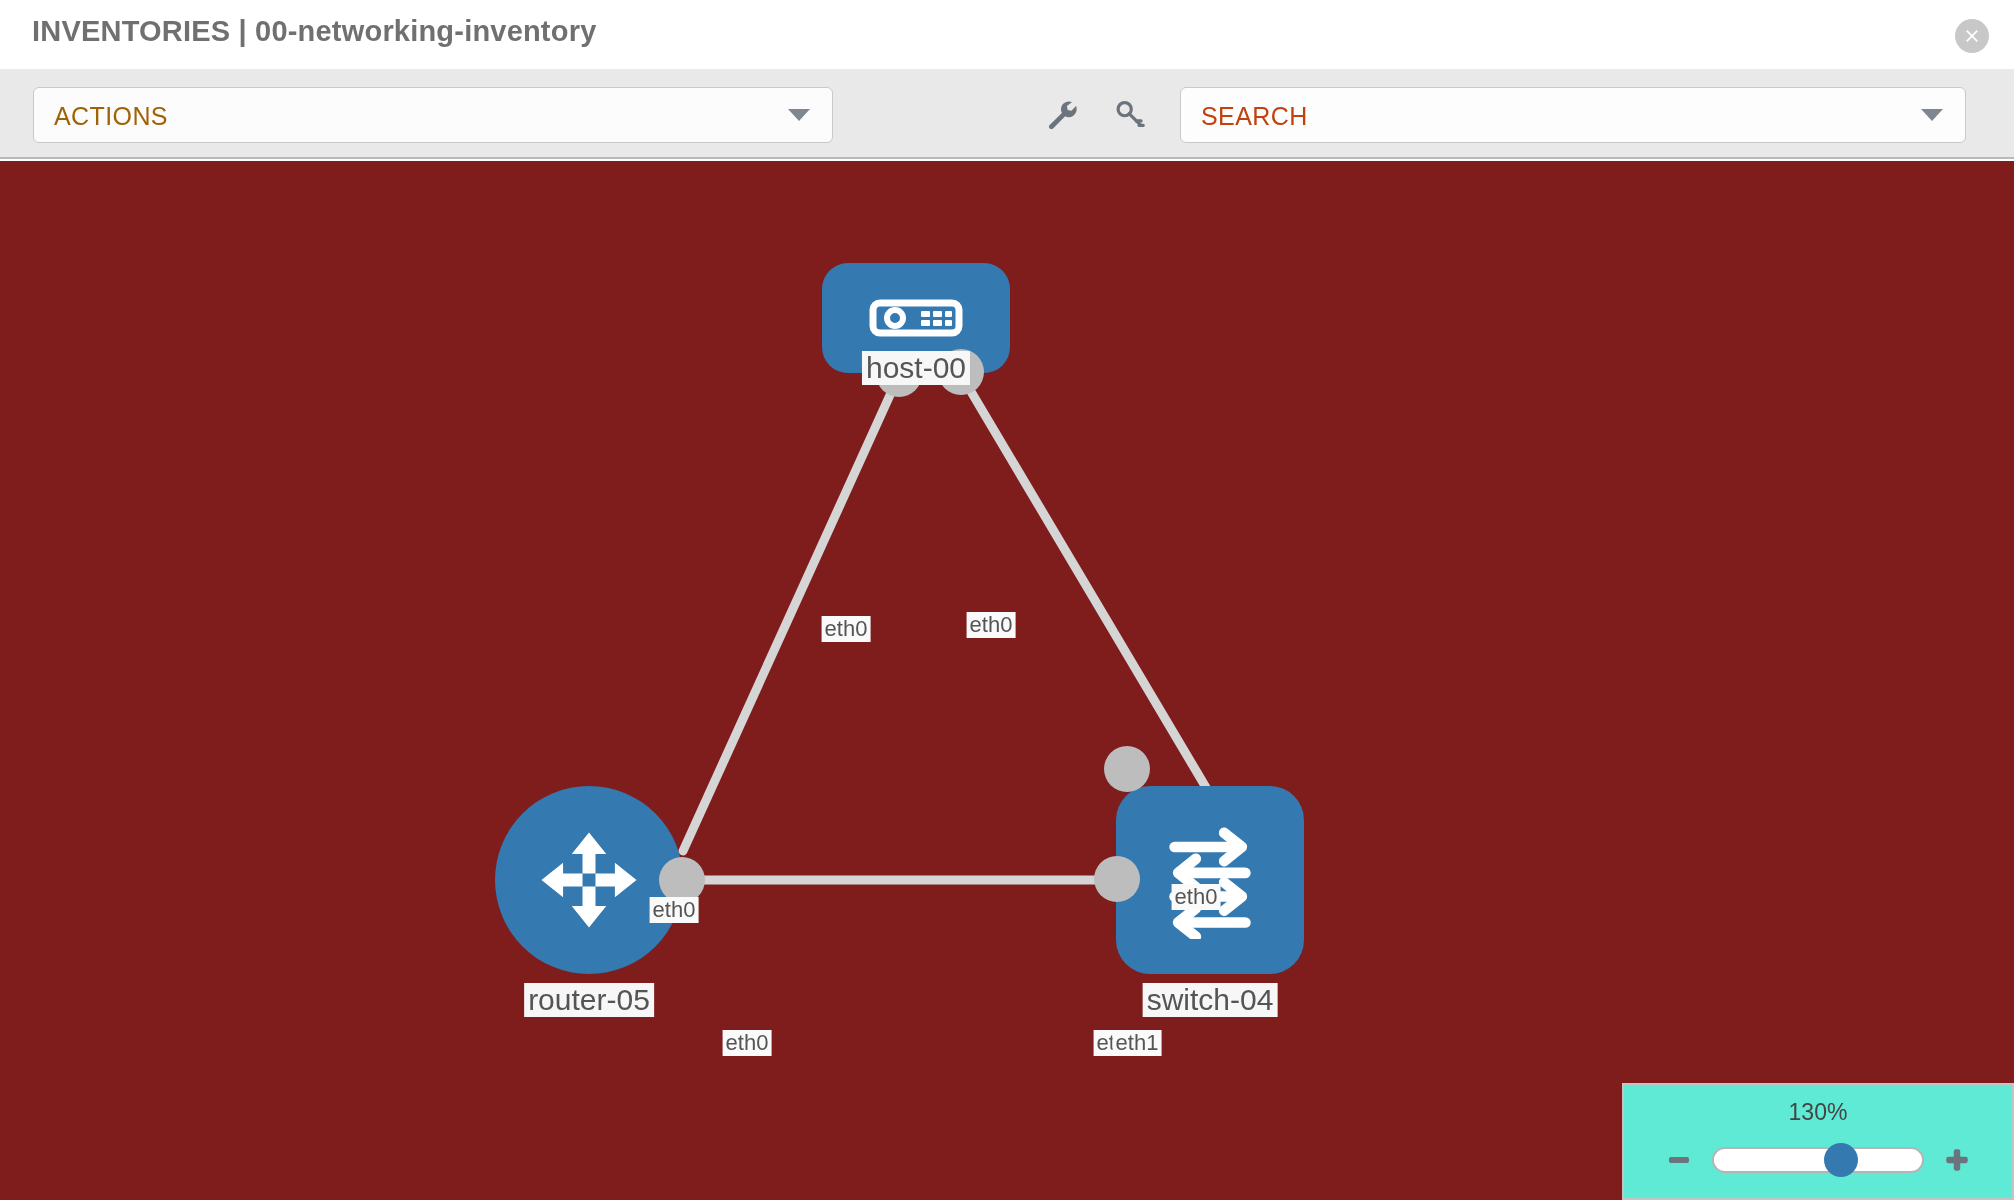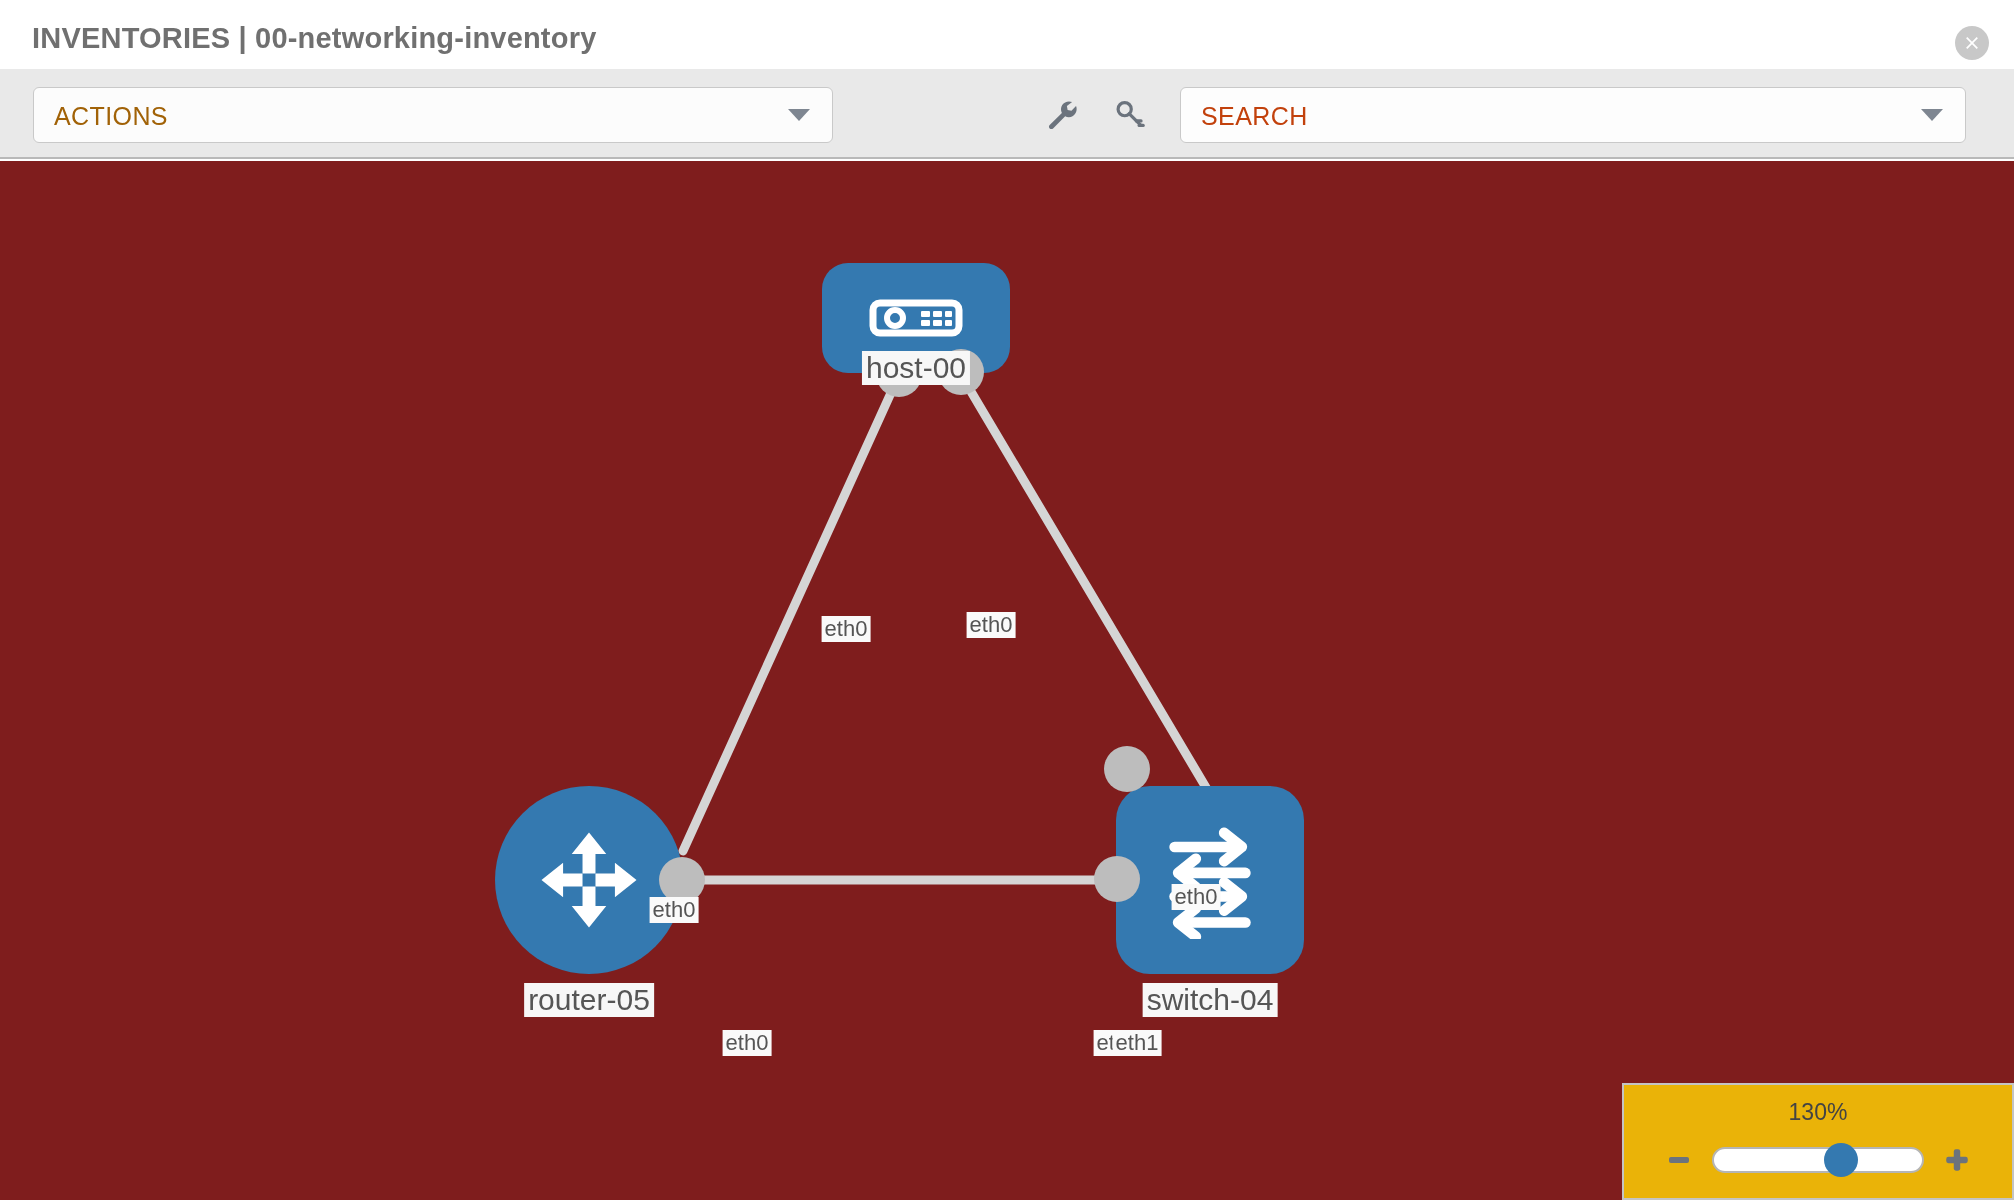"INVENTORIES | 00-networking-inventory" .header { top: 8px -> 1px }
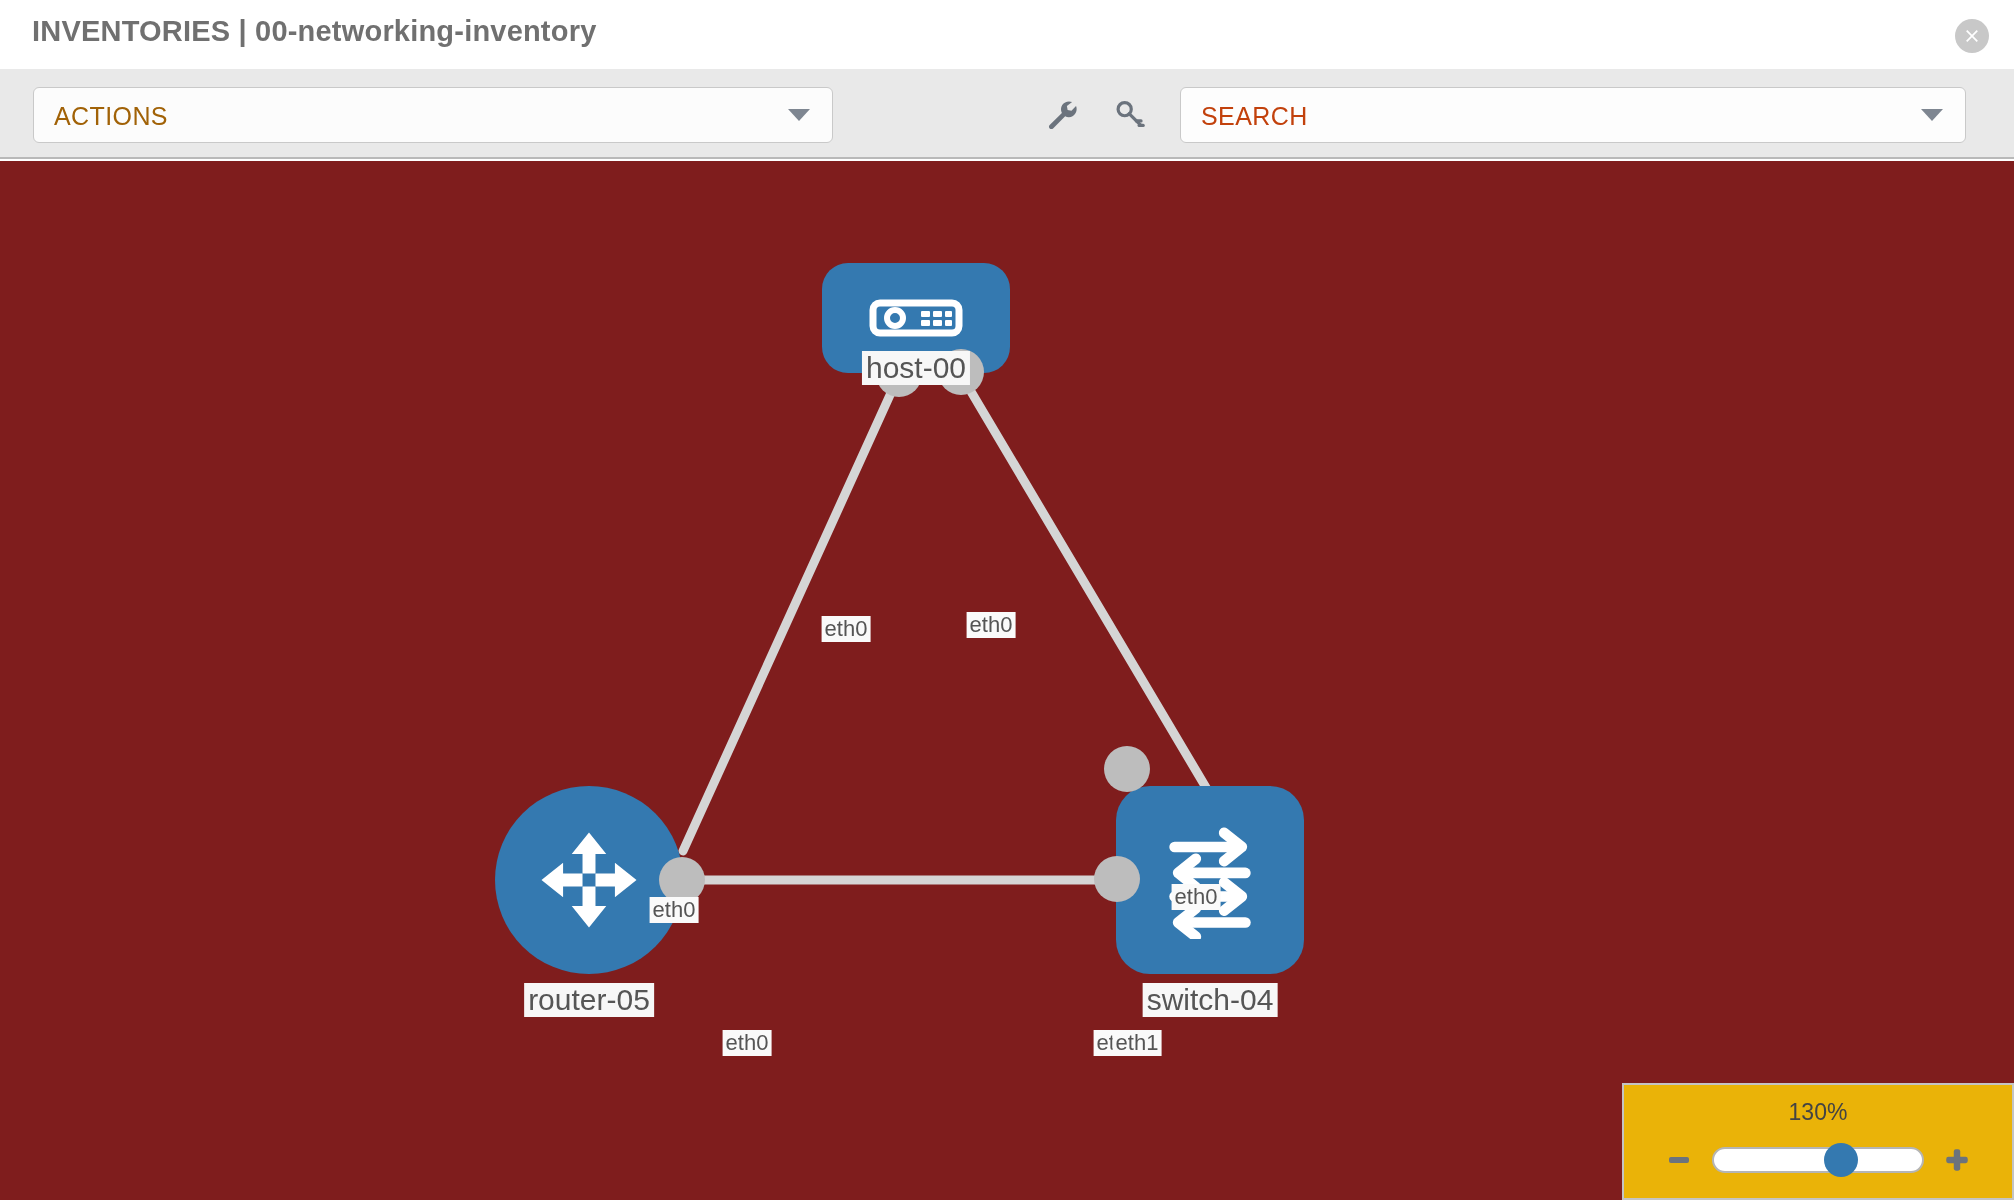"130%" .zoom-panel { background: #eab308 -> #5eead4 }
